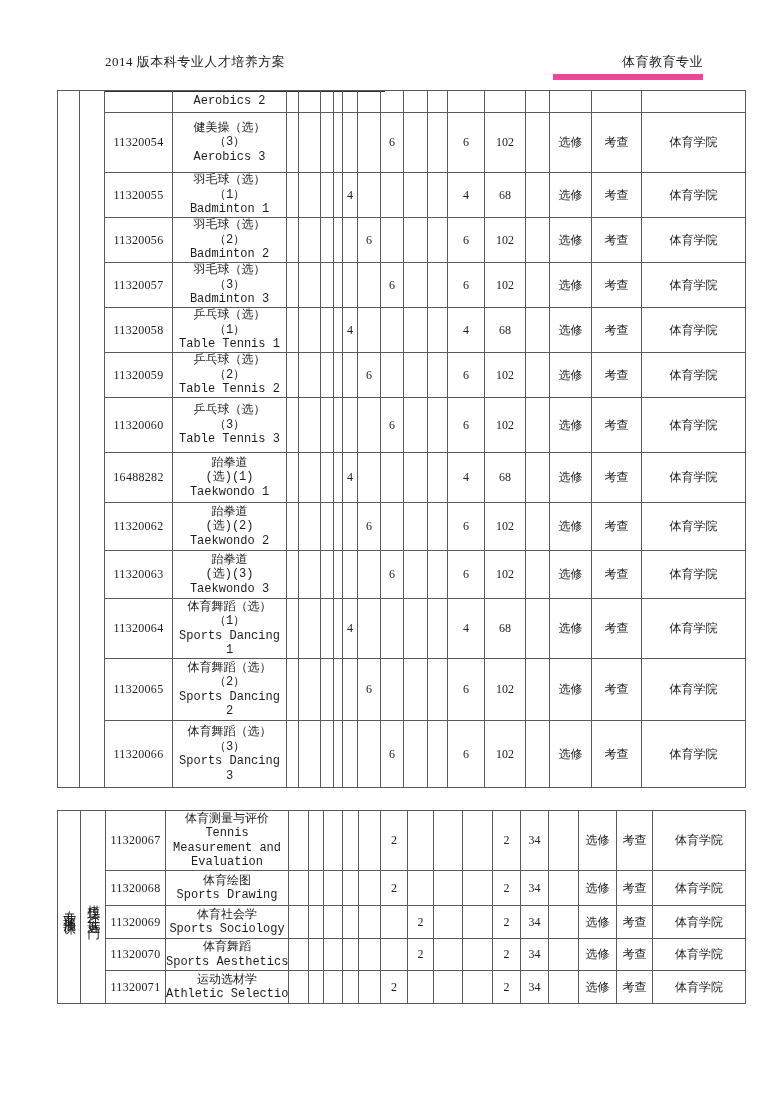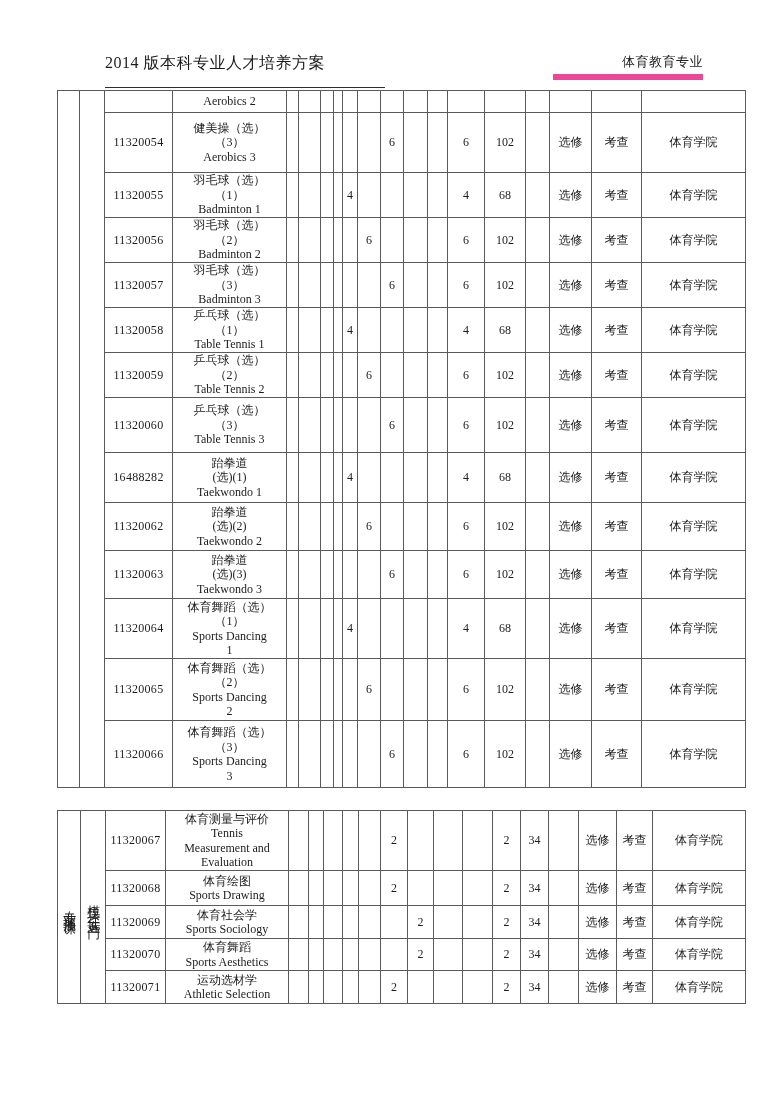"2014 版本科专业人才培养方案" .header-left { font-size: 16px -> 13px; padding-bottom: 13px -> 20px }
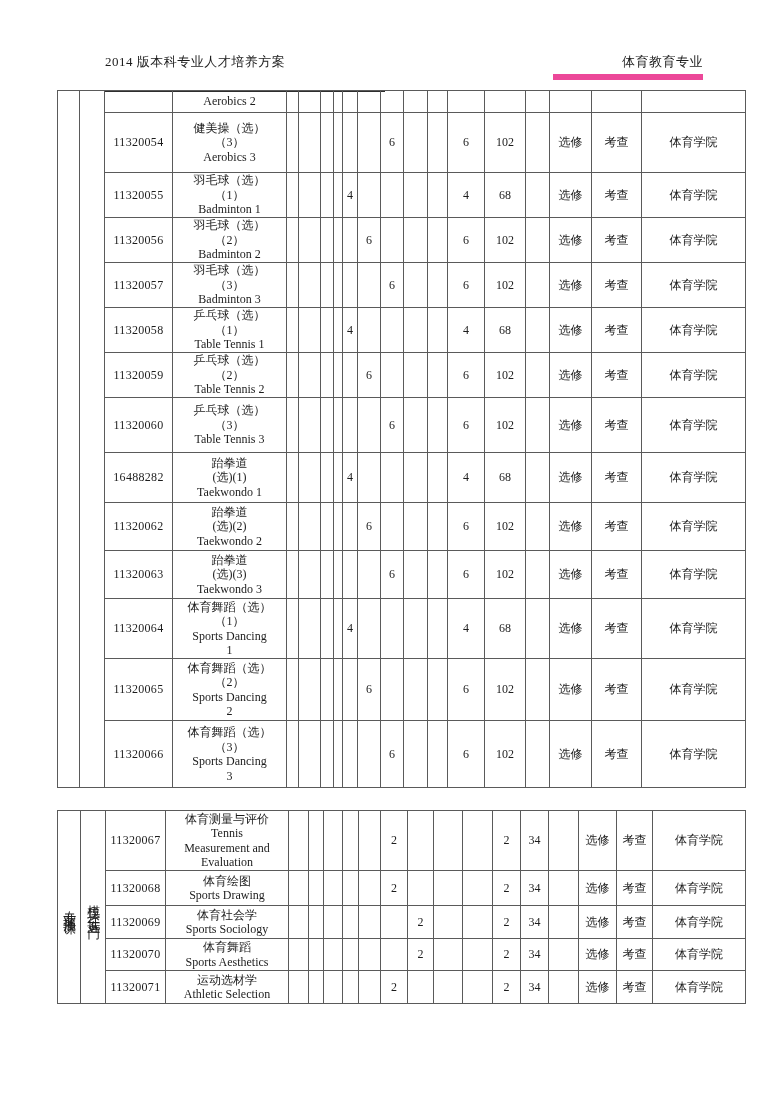"Aerobics 2" td.name-cell { font-family: none -> Liberation Mono, monospace }
